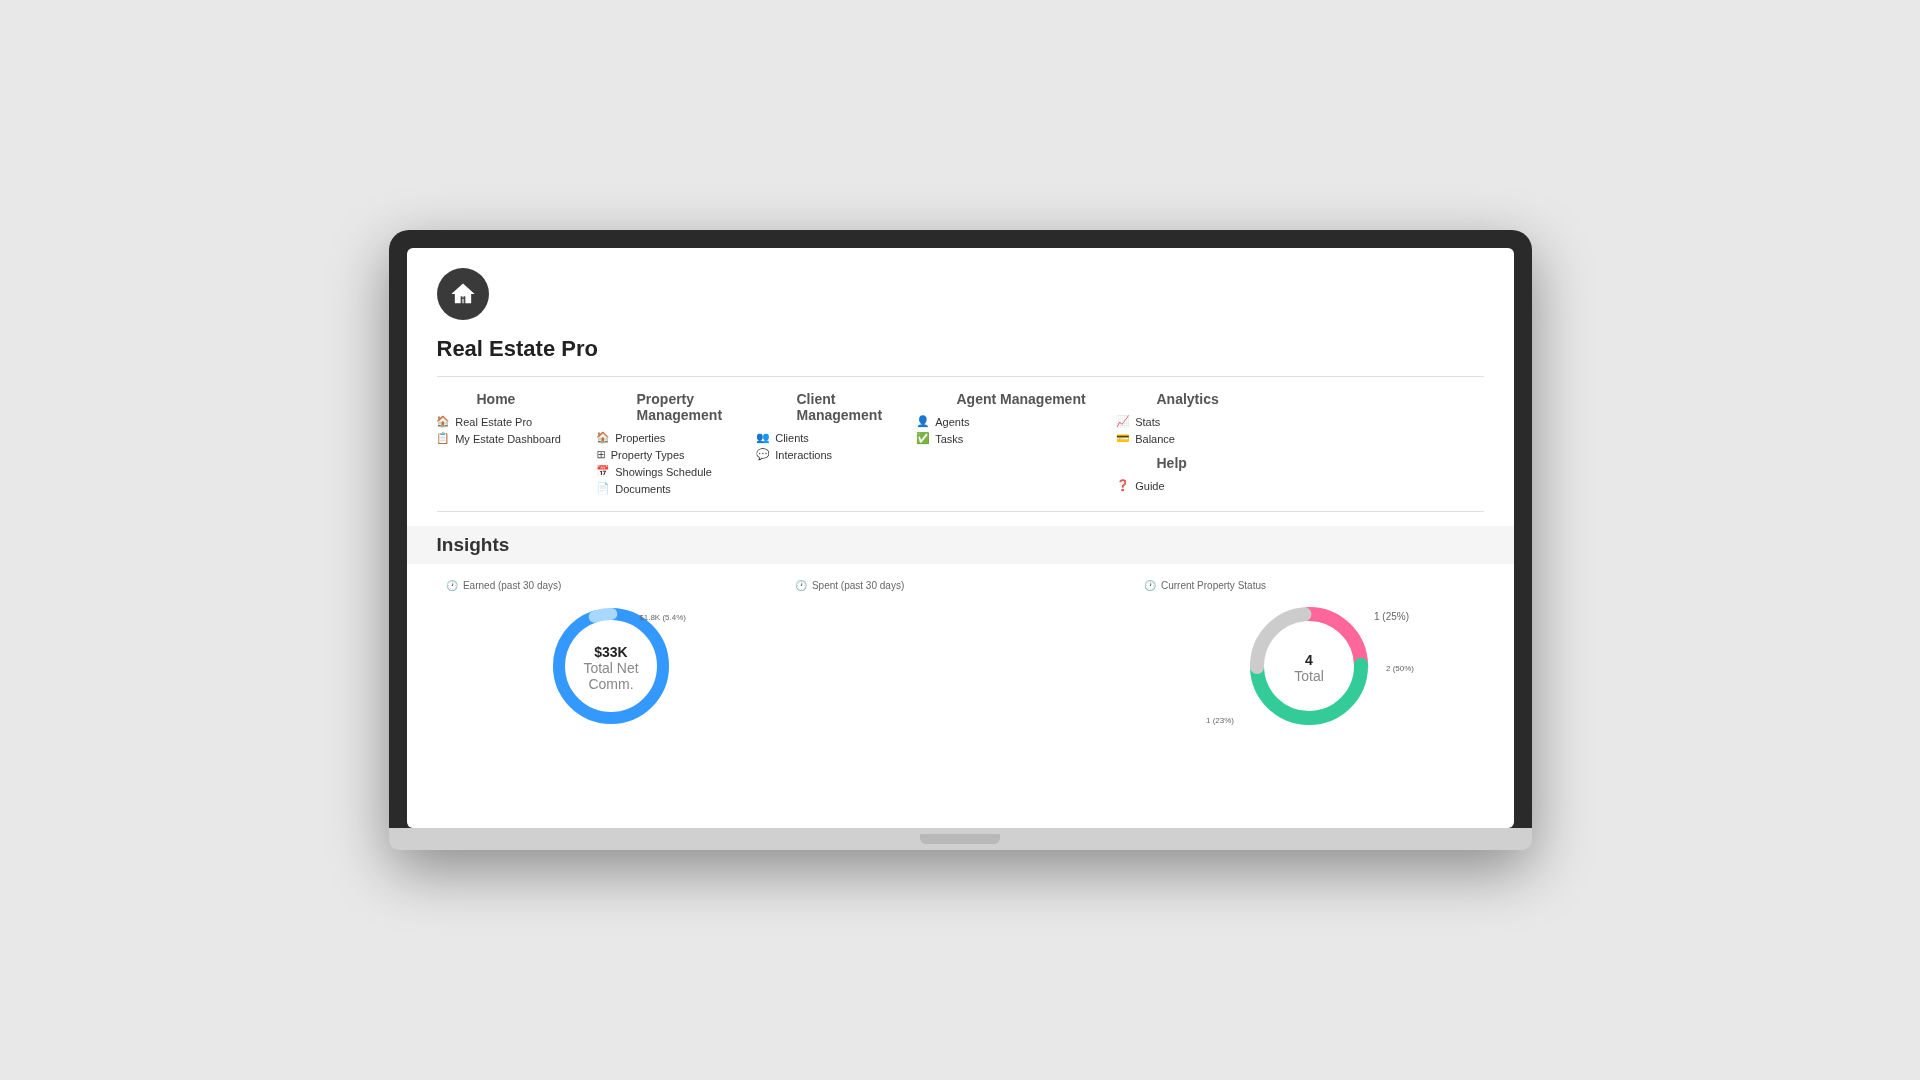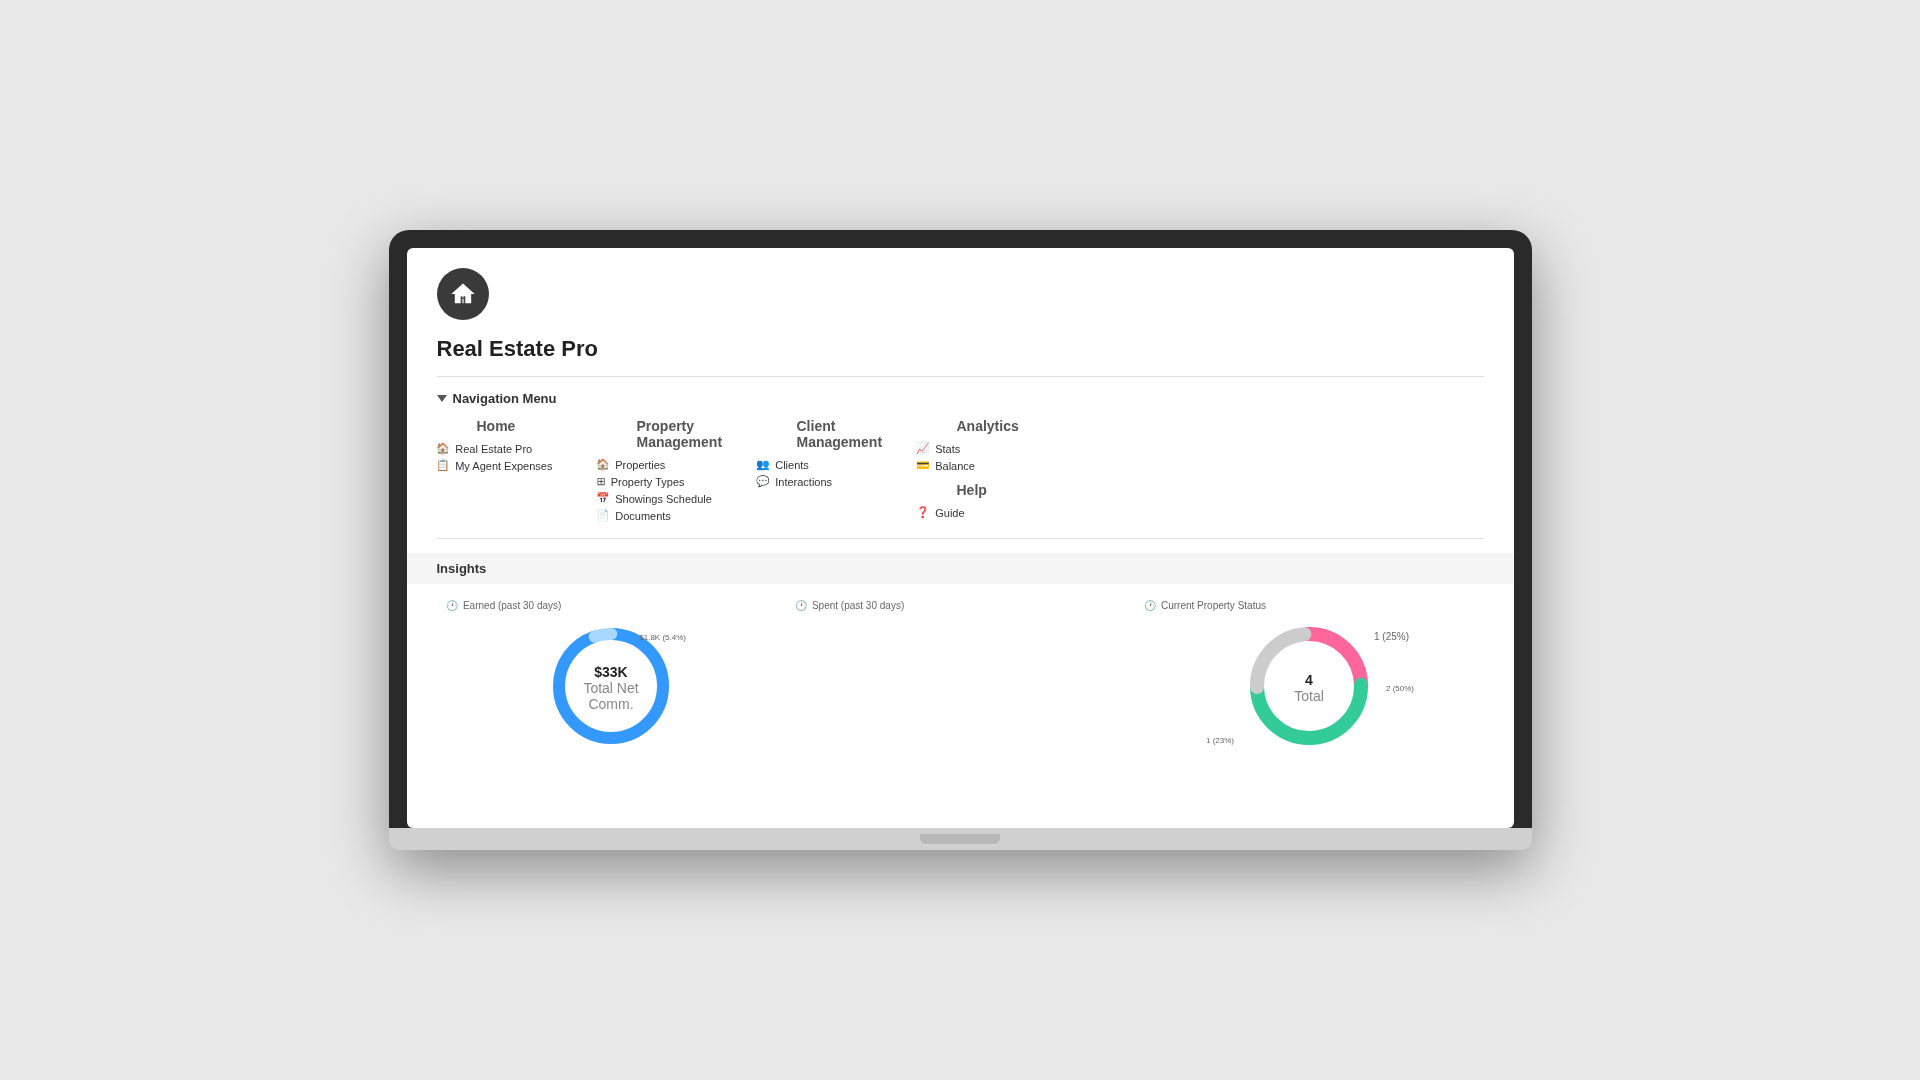"Navigation Menu" div.nav-section-header { html: <div> <div></div> <span>Navigation Menu</span> </div> -> none }
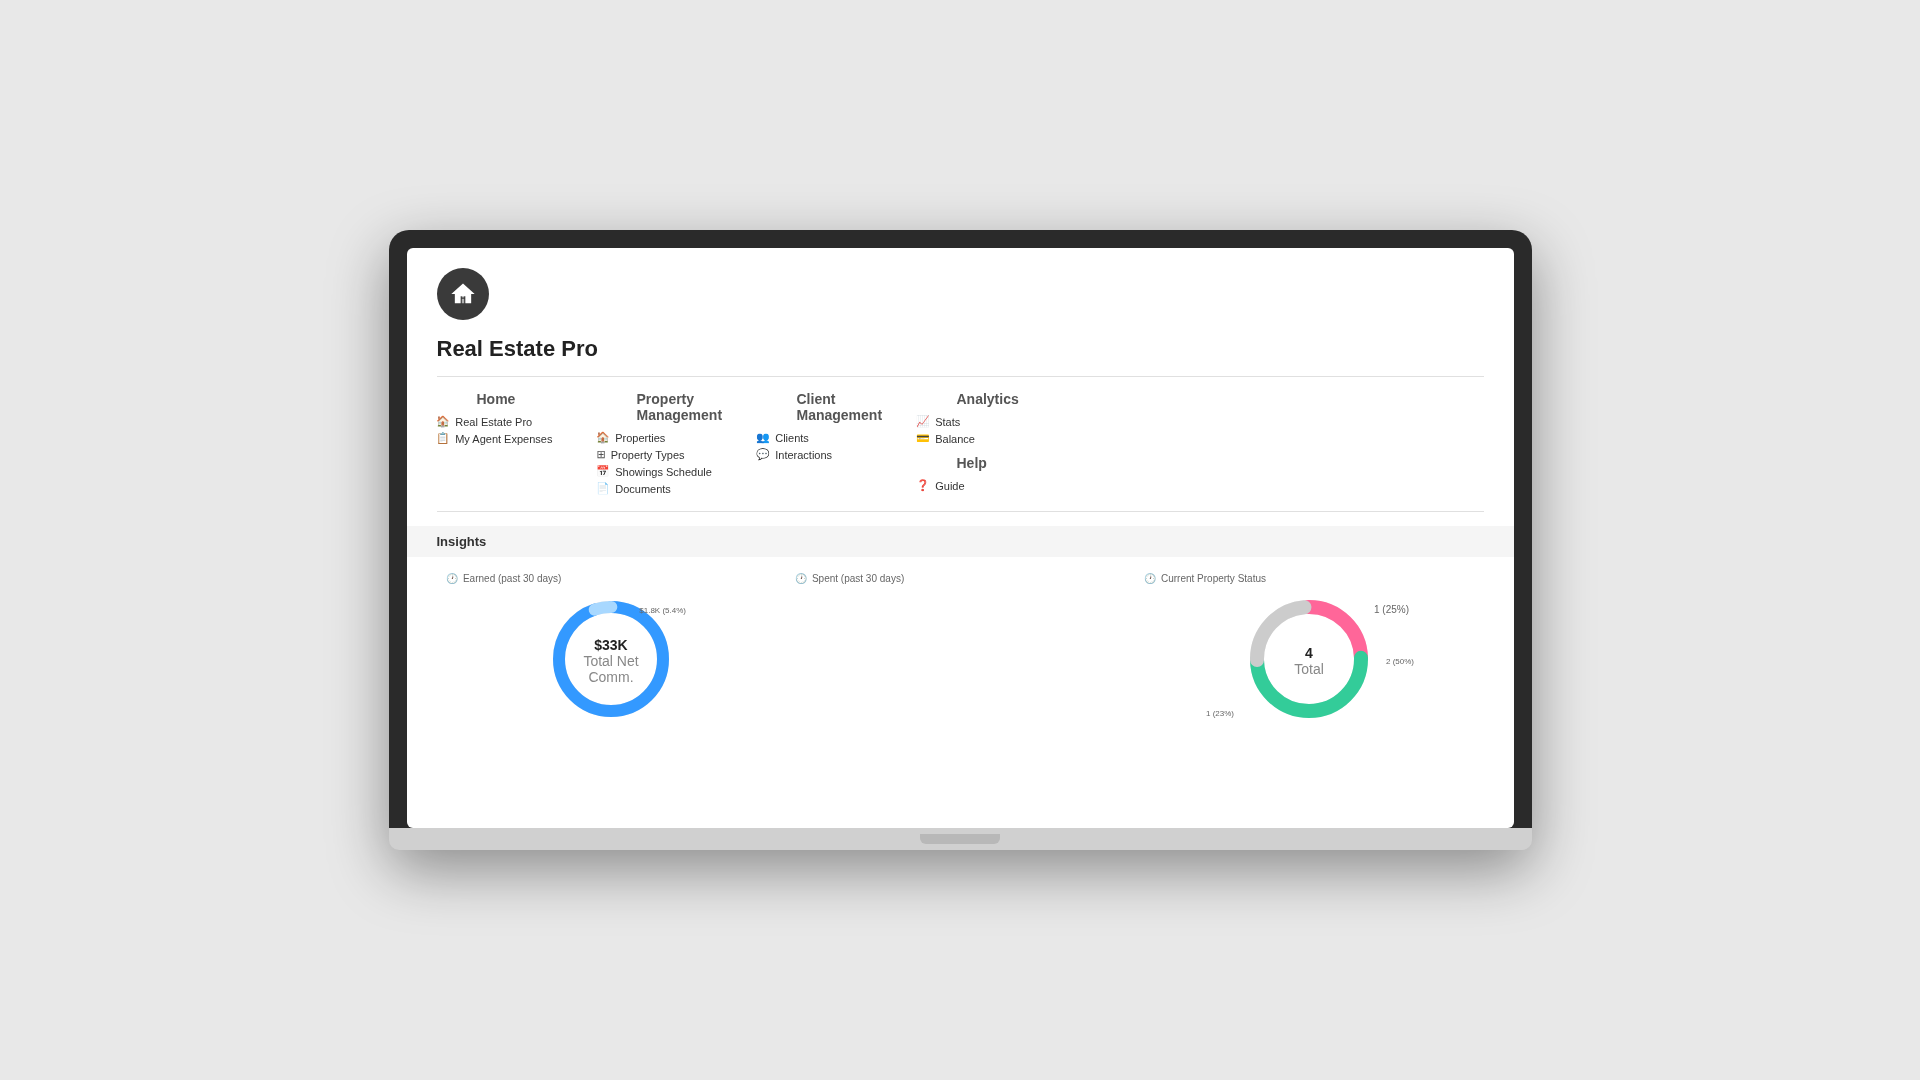"Agent Management" div.nav-column { html: none -> <div> <div>Agent Management</div> <div> <span>👤</span> <span>Agents</span> </div> <div> <span>✅</span> <span>Tasks</span> </div> </div> }
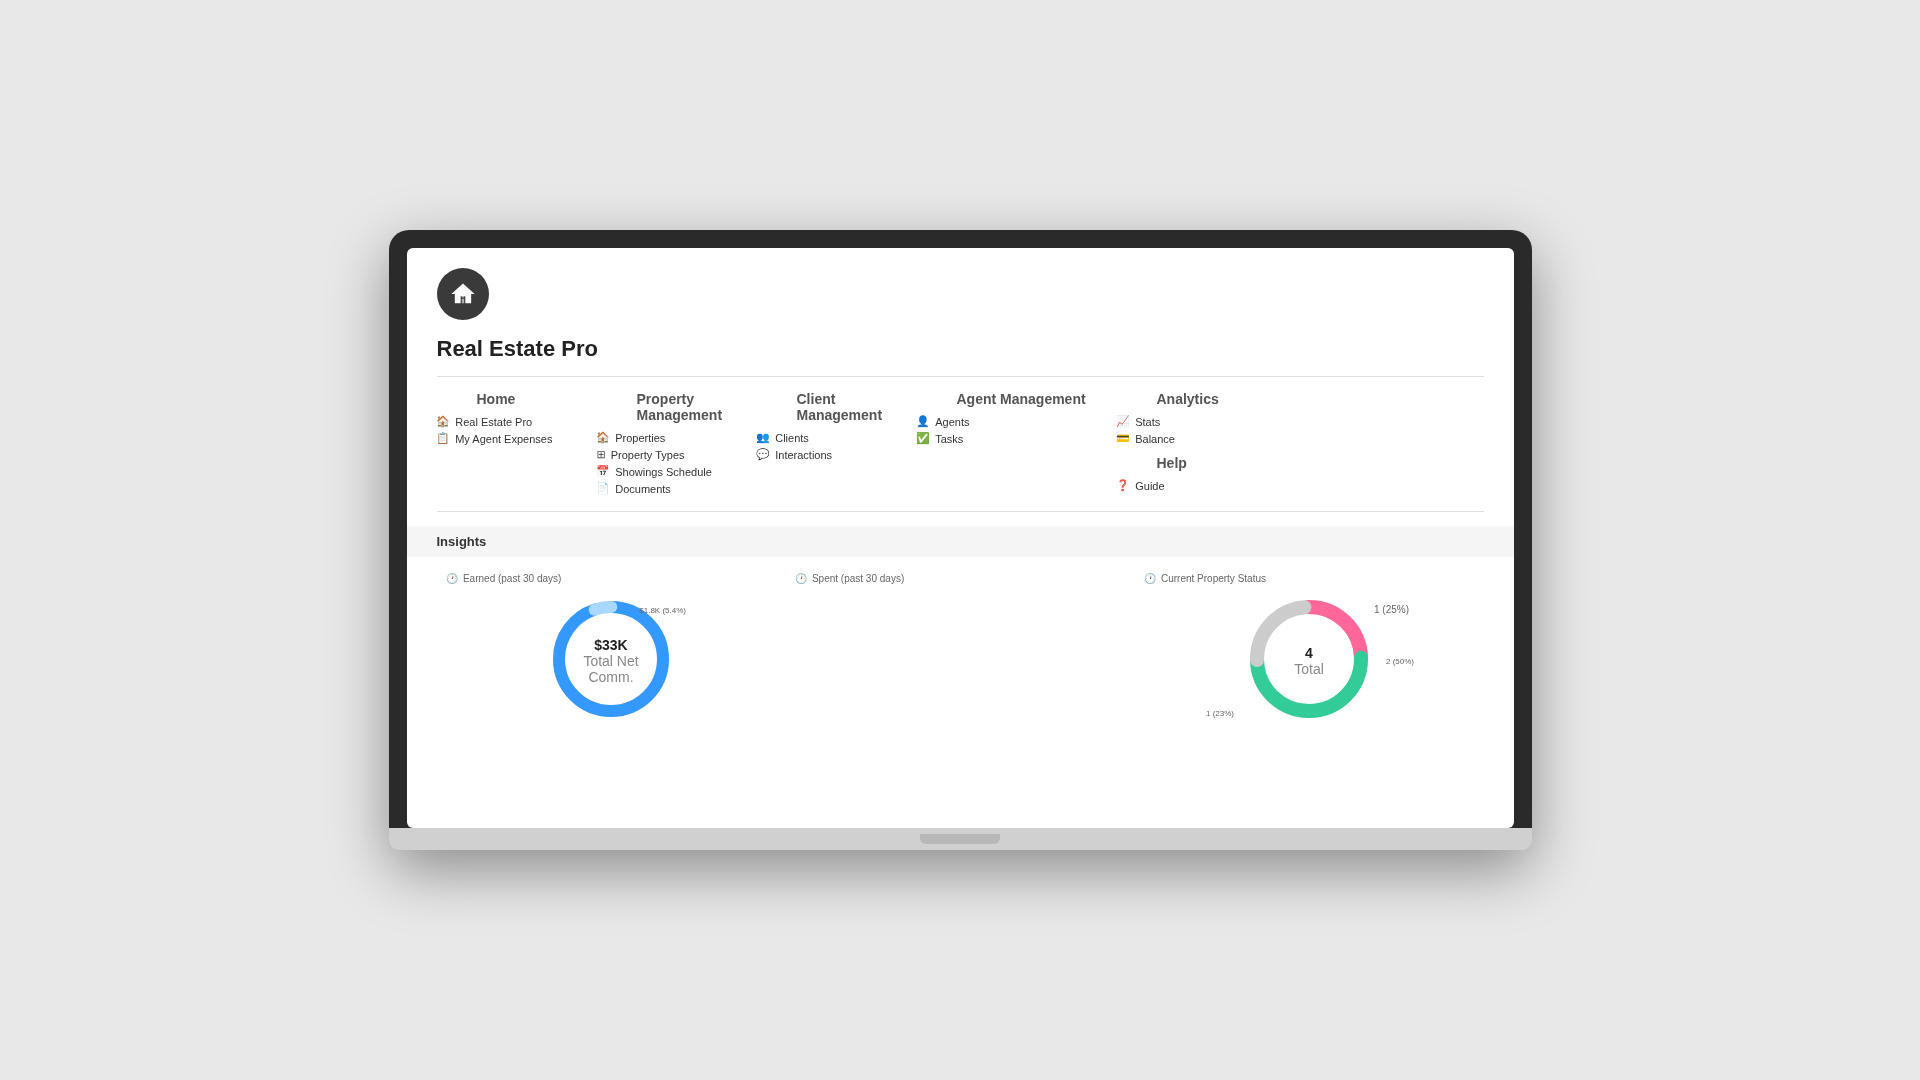"My Agent Expenses" span { text: Agent Expenses -> Estate Dashboard }
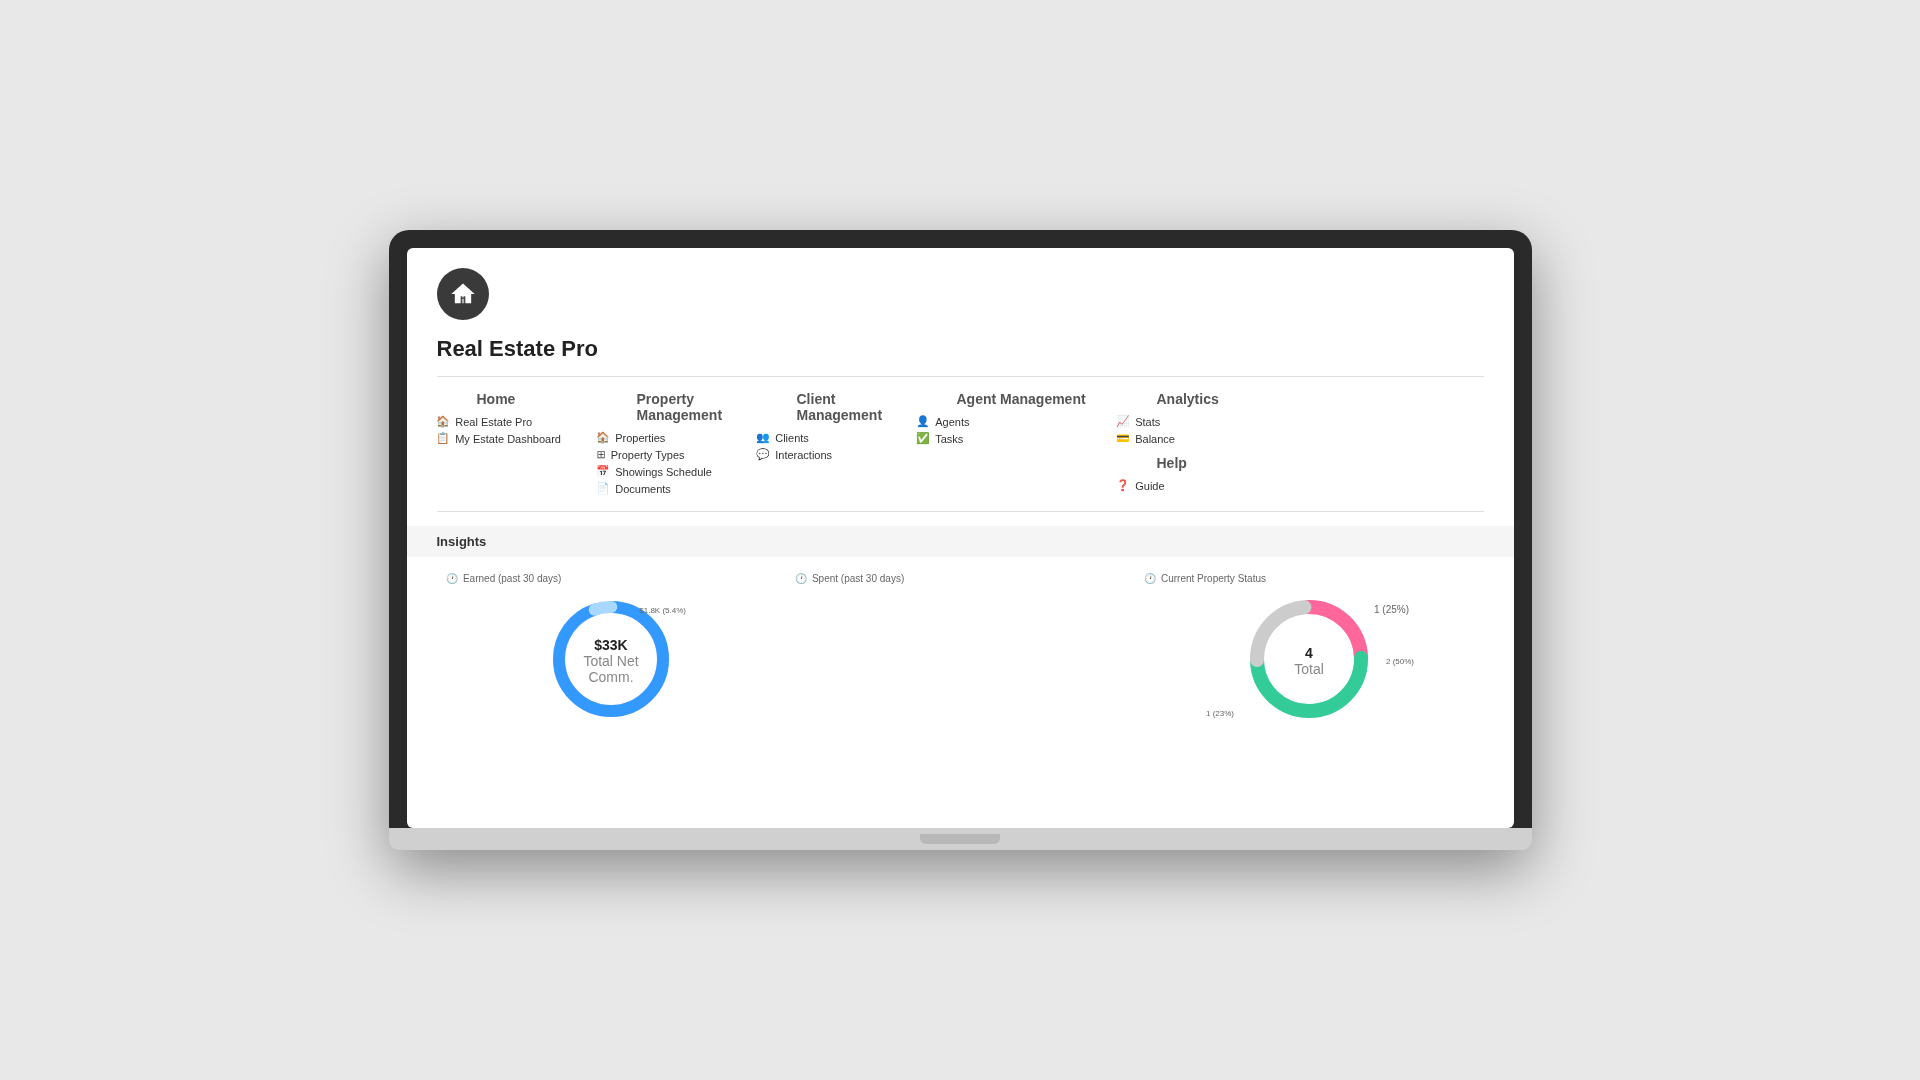"Insights" .insights-header { font-size: 13px -> 19px }
